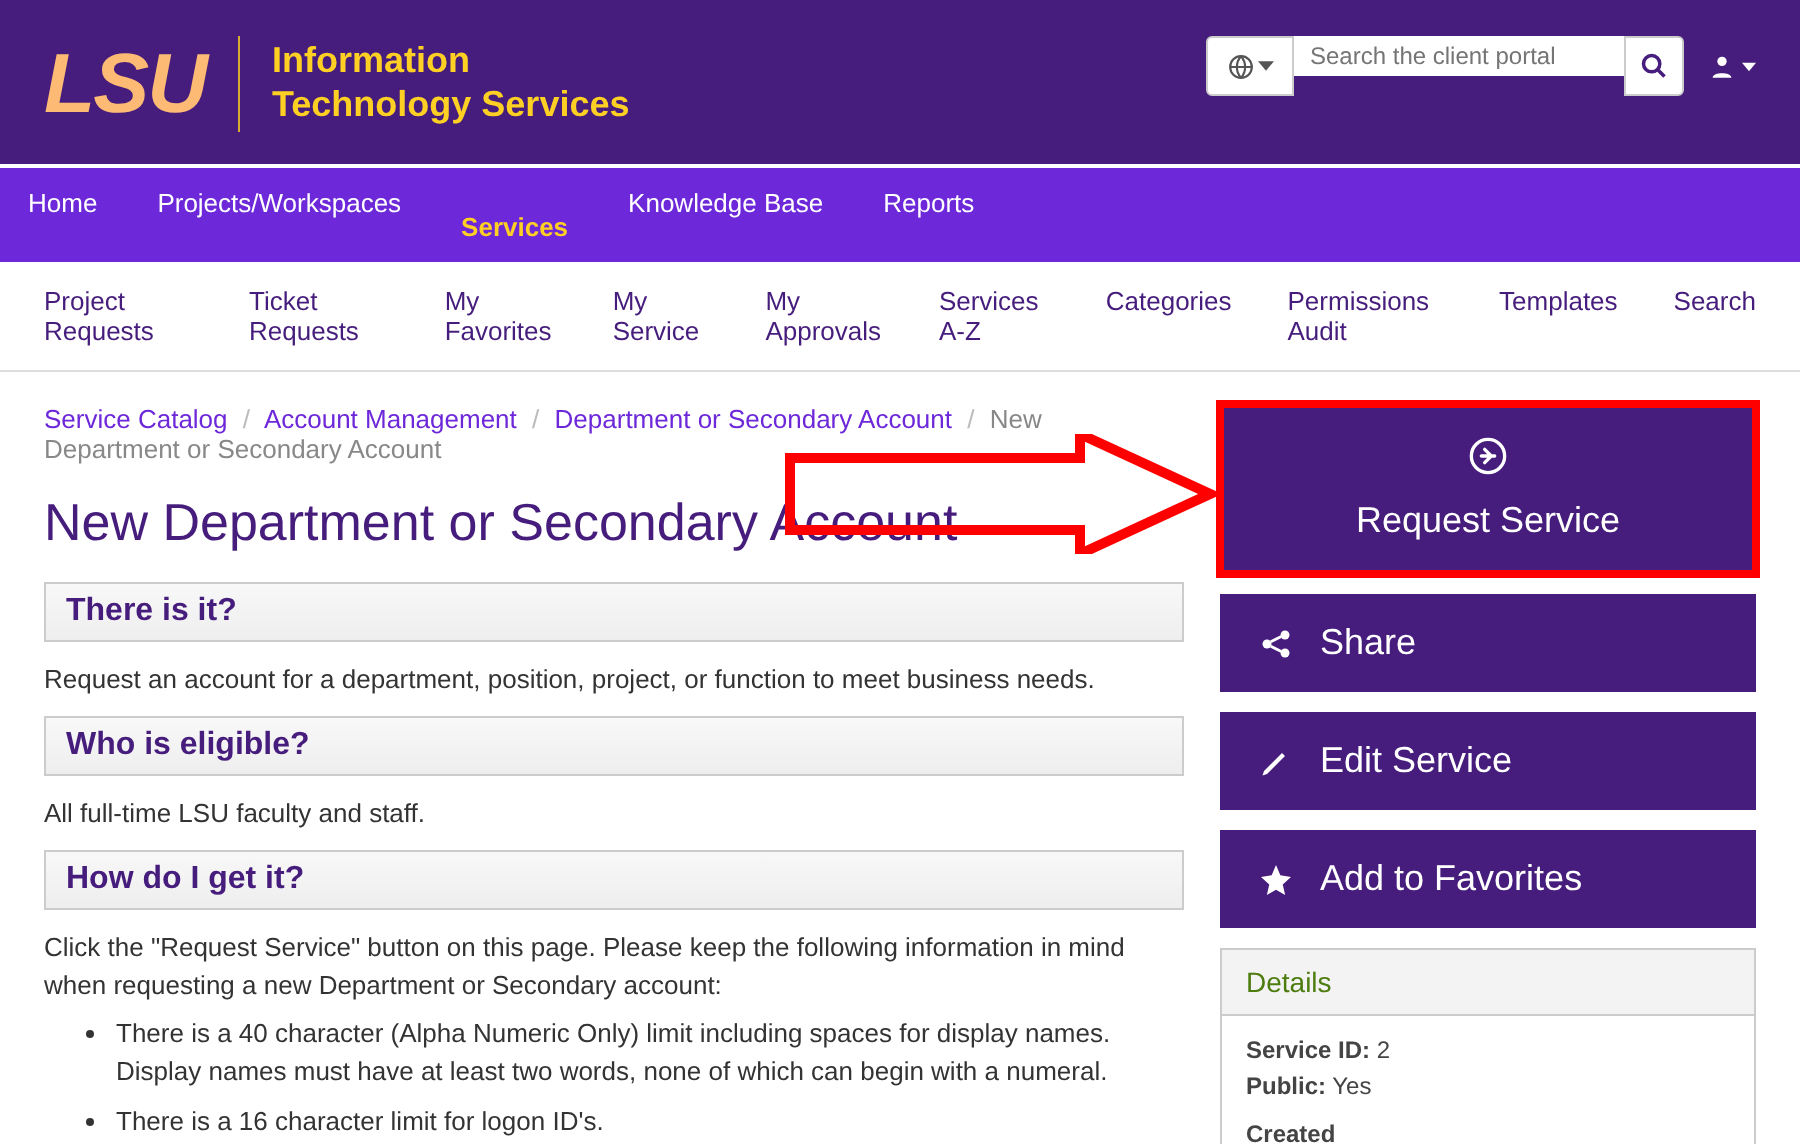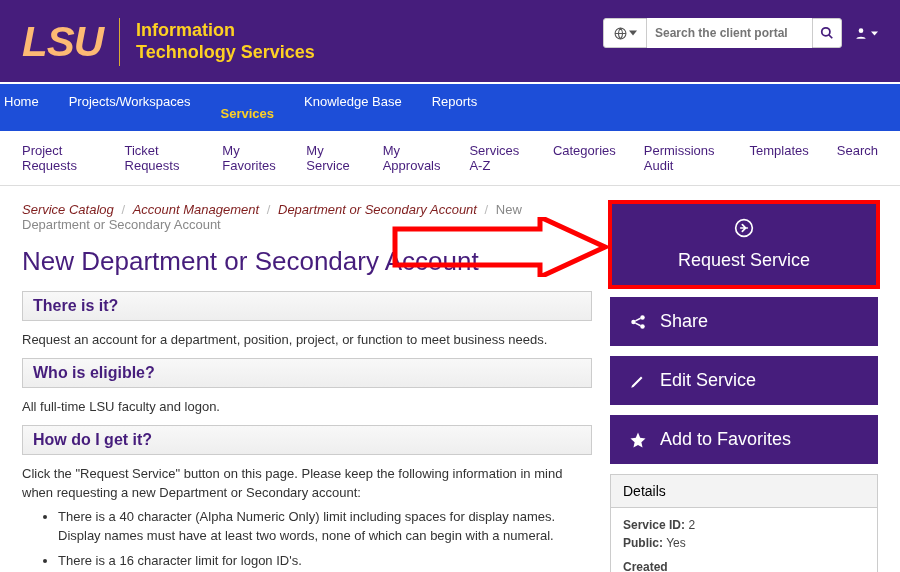"Search the client portal" .search-input { font-weight: bold -> none; height: 30px -> 20px }
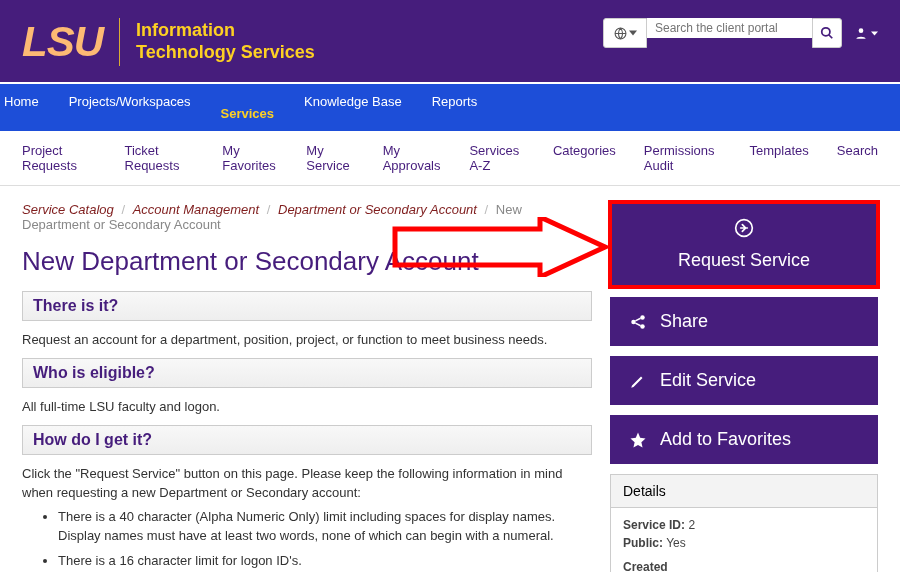"Home" .main-nav { background: #1d4ed8 -> #6d28d9; padding: 0 4px -> 0 14px }
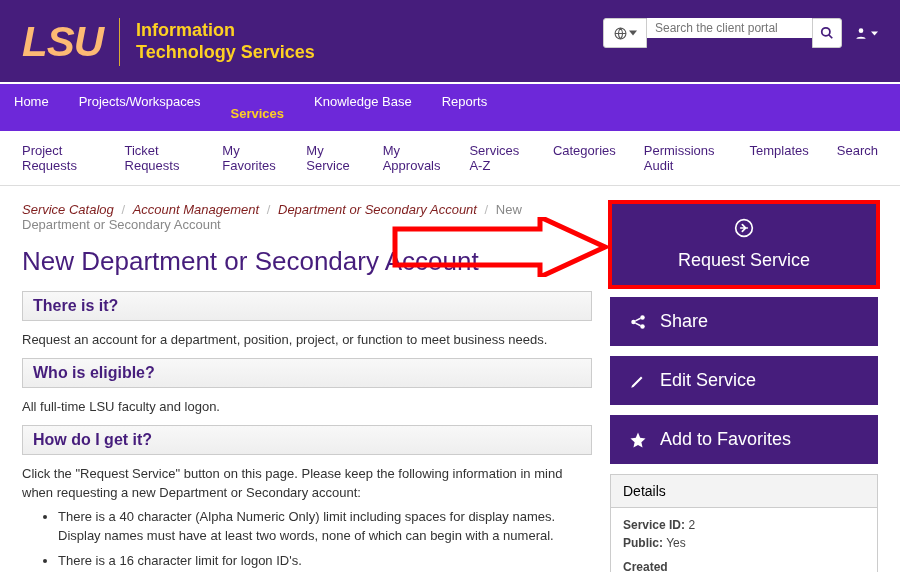"Service Catalog" .breadcrumb a { color: #7f1d1d -> #6d28d9; font-style: italic -> none }
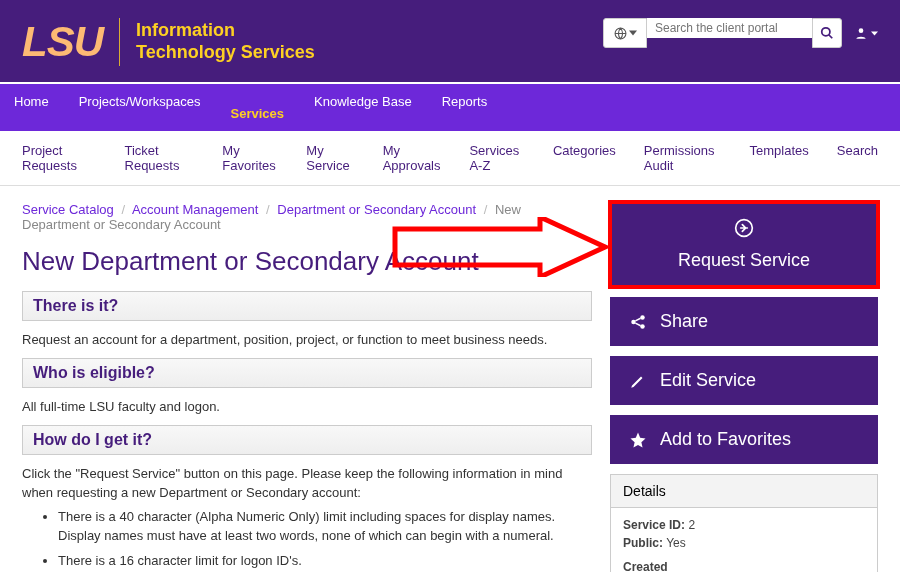"All full-time LSU faculty and" p.body-text { text: logon -> staff }
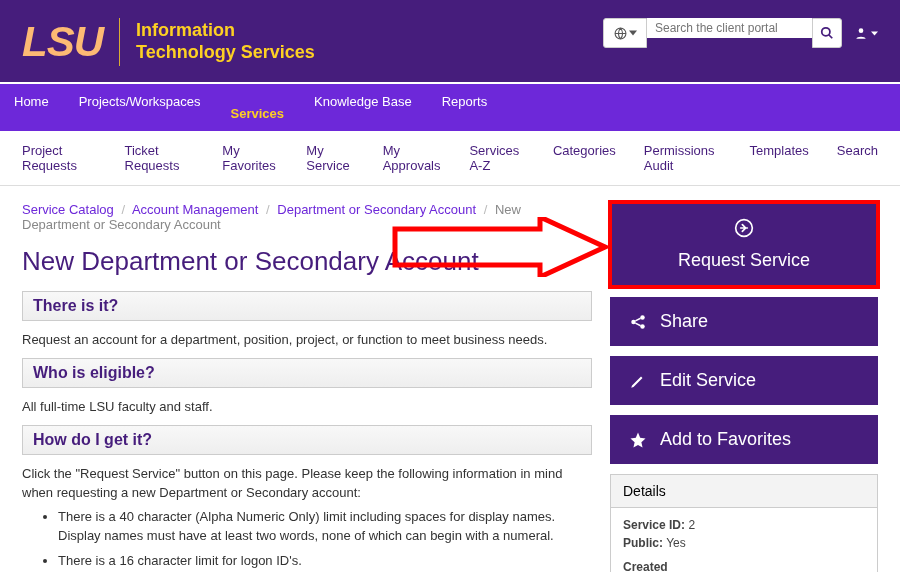"Details" .details-head { color: #000000 -> #4d7c0f }
